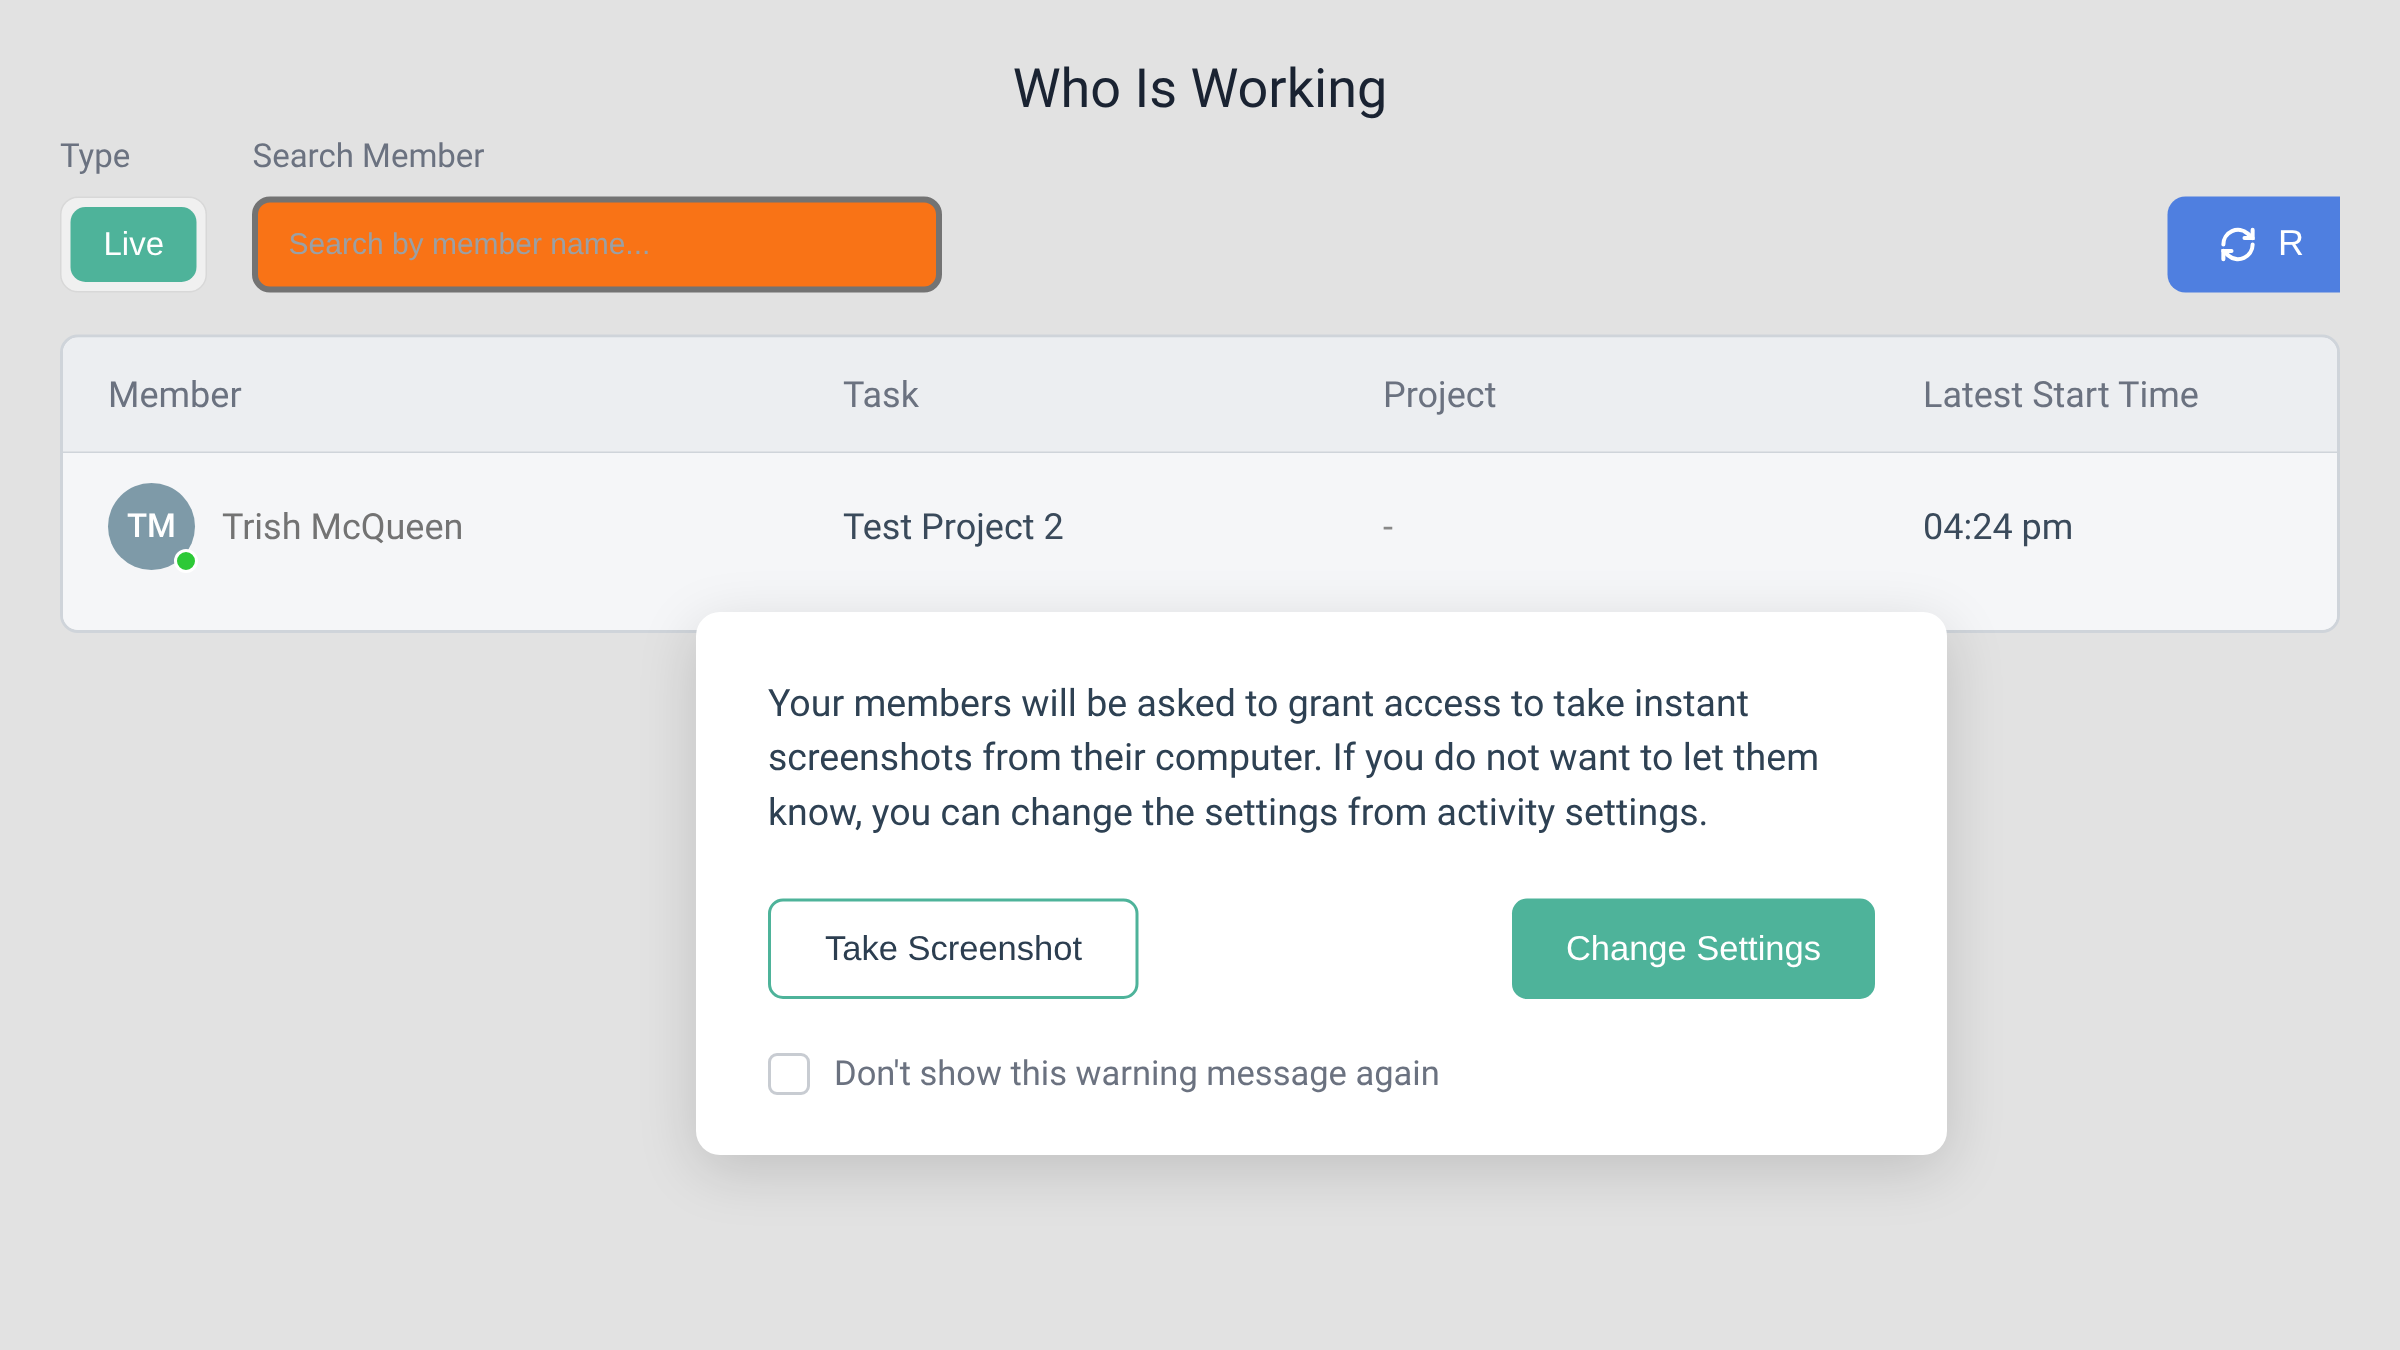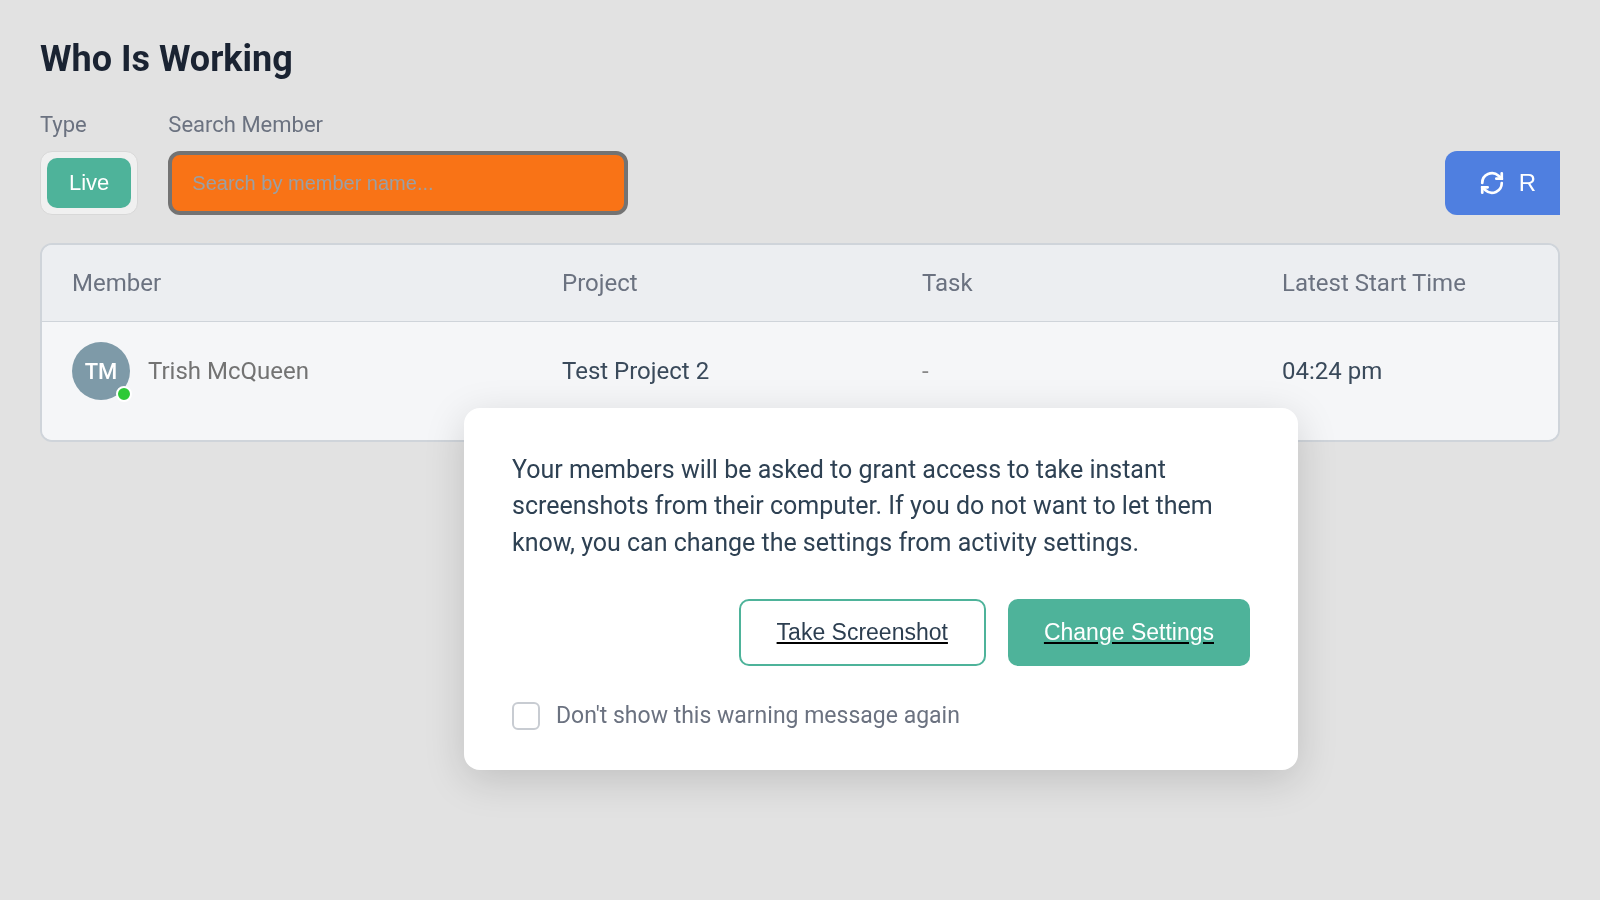"Who Is Working" .page-title { font-weight: 700 -> 400; margin-bottom: 32px -> 12px; text-align: none -> center }
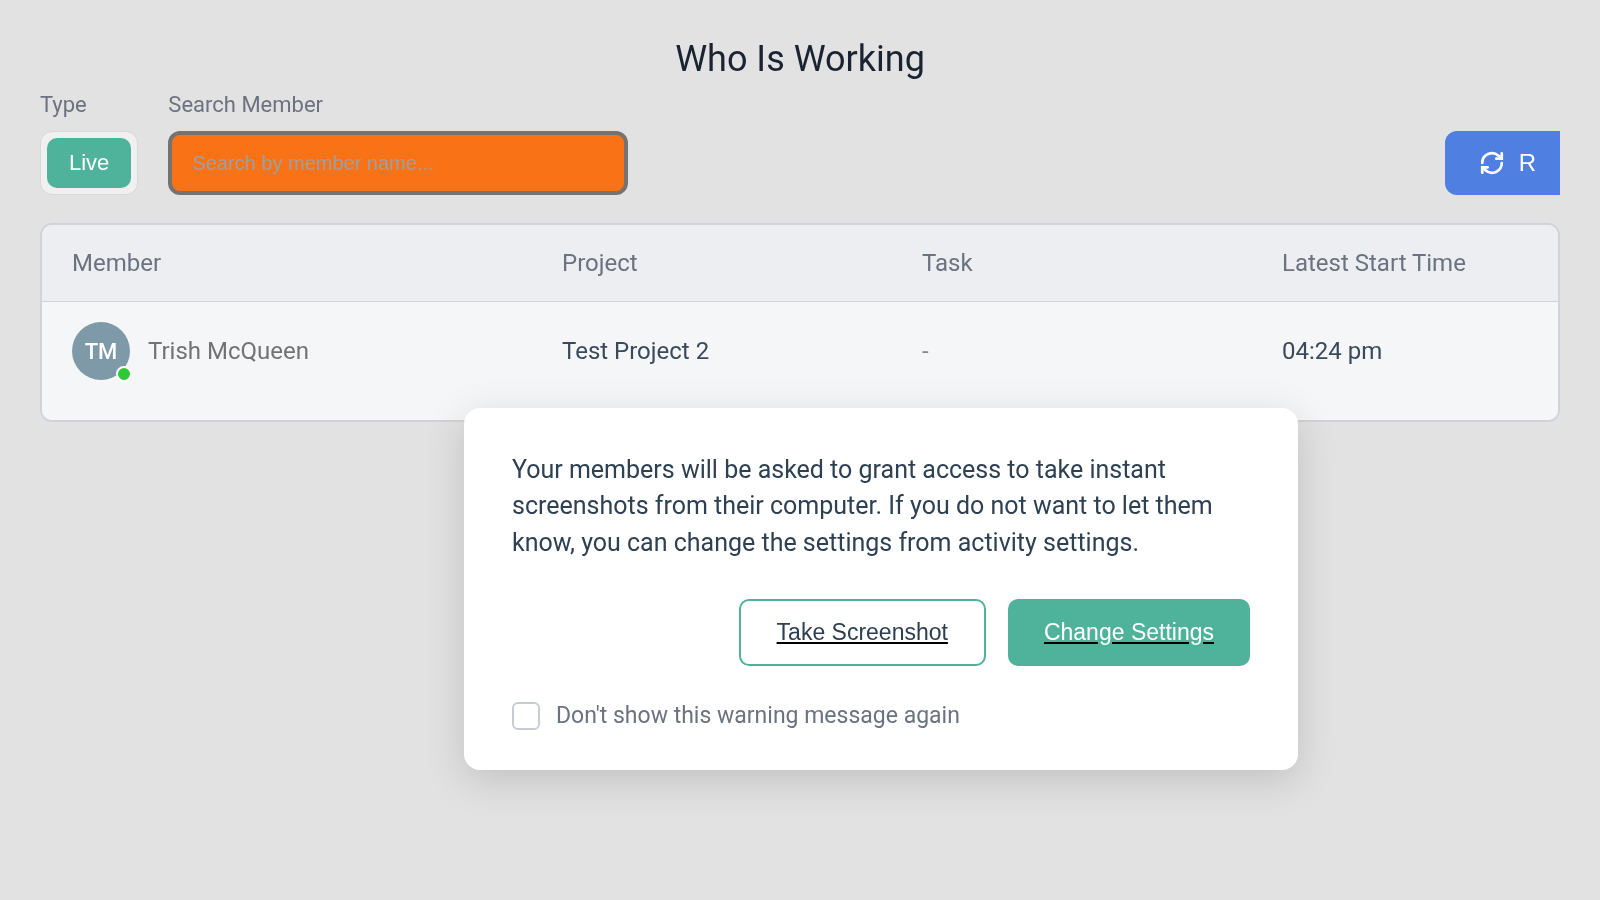"Project" div.th { order: before "Task" -> after "Task" }
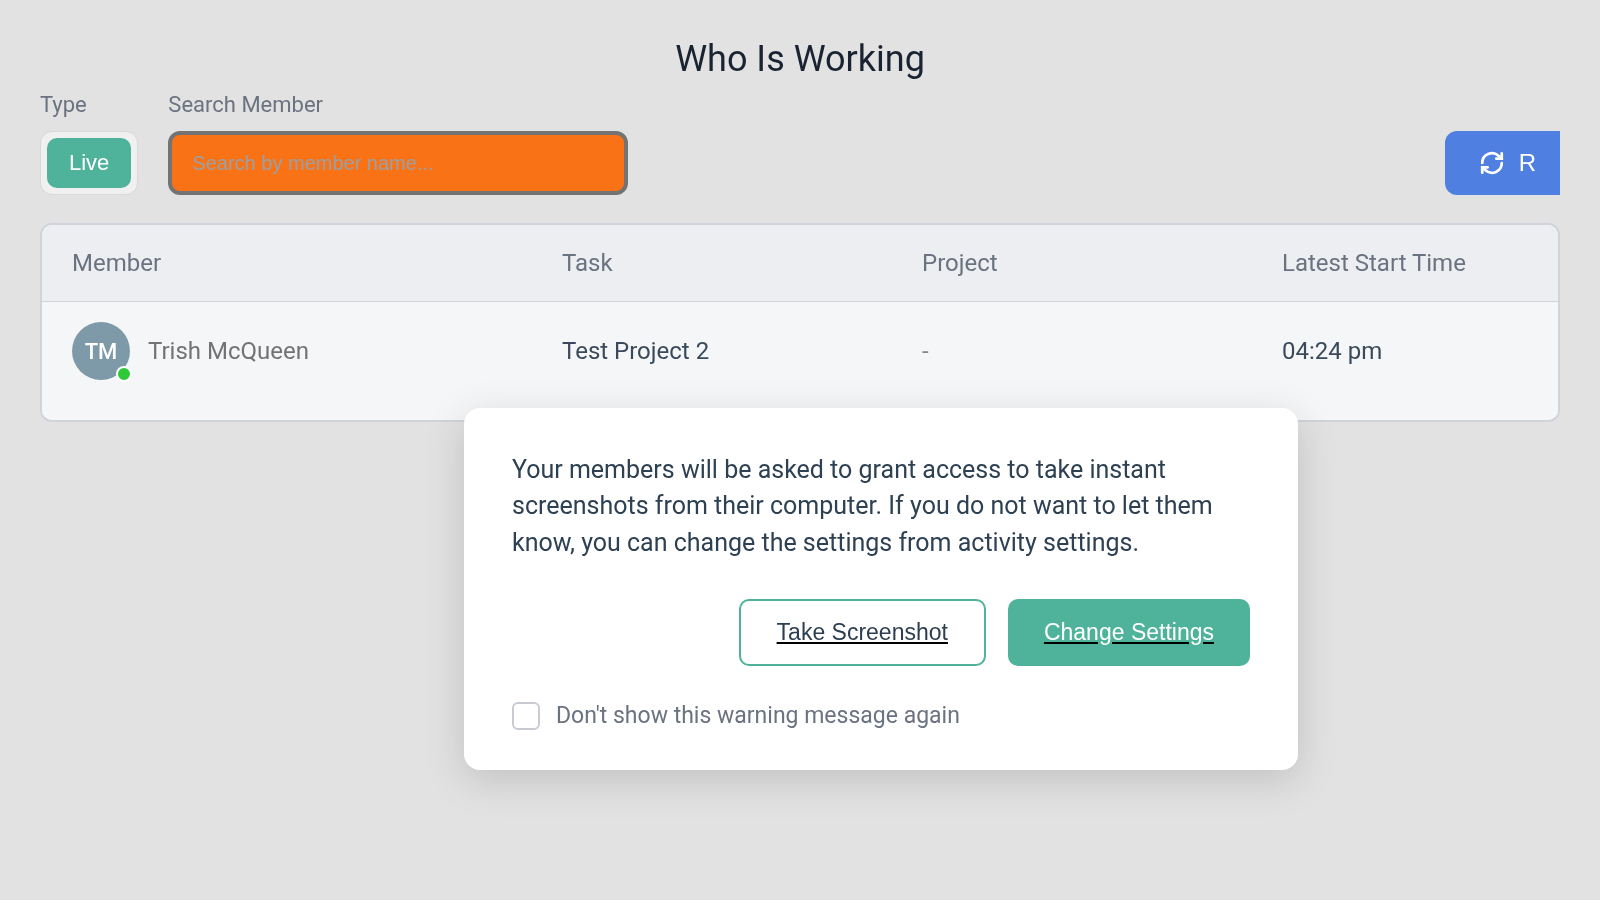"Take Screenshot" .modal-actions { justify-content: flex-end -> space-between; text-decoration: underline -> none }
